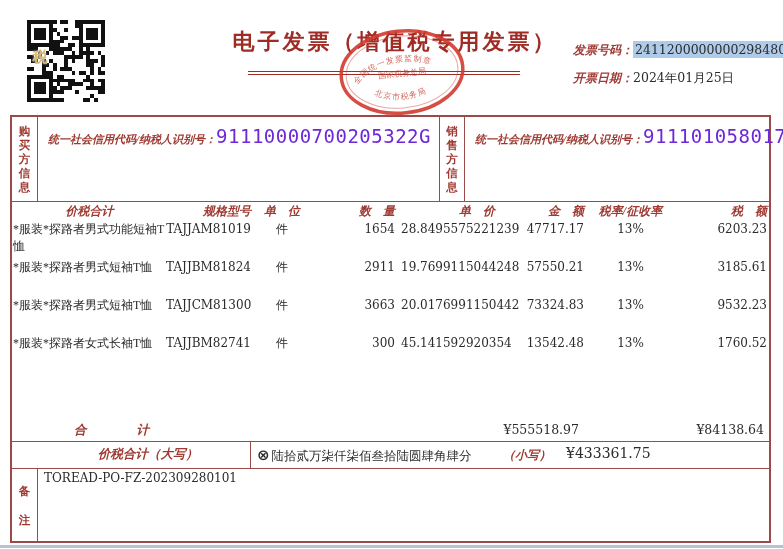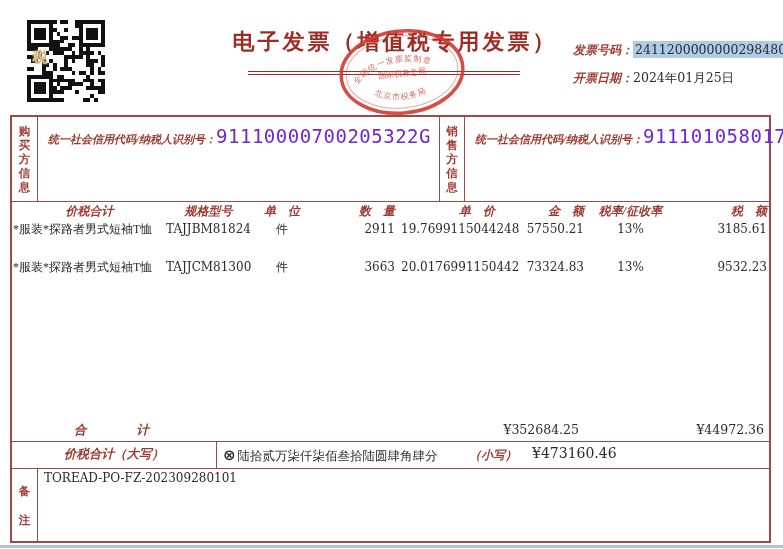"规格型号" td.c-spec, th.h-spec { text-align: center -> right }
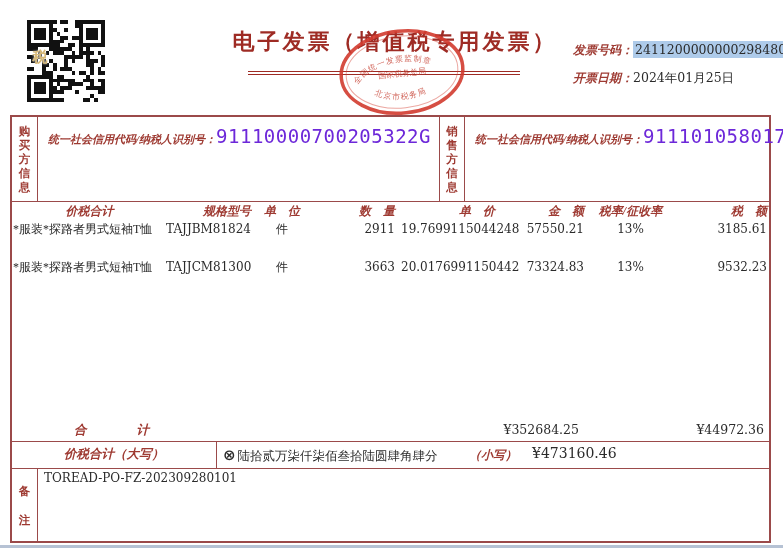"*服装*探路者男式功能短袖T恤" tr { html: none -> <tr> <td>*服装*探路者男式功能短袖T恤</td> <td>TAJJAM81019</td> <td>件</td> <td>1654</td> <td>28.8495575221239</td> <td>47717.17</td> <td>13%</td> <td>6203.23</td> </tr> }
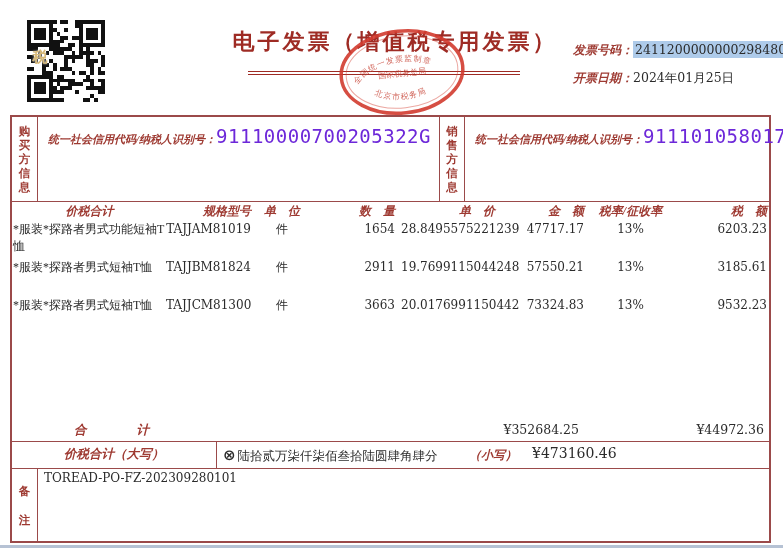"*服装*探路者女式长袖T恤" tr { html: none -> <tr> <td>*服装*探路者女式长袖T恤</td> <td>TAJJBM82741</td> <td>件</td> <td>300</td> <td>45.141592920354</td> <td>13542.48</td> <td>13%</td> <td>1760.52</td> </tr> }
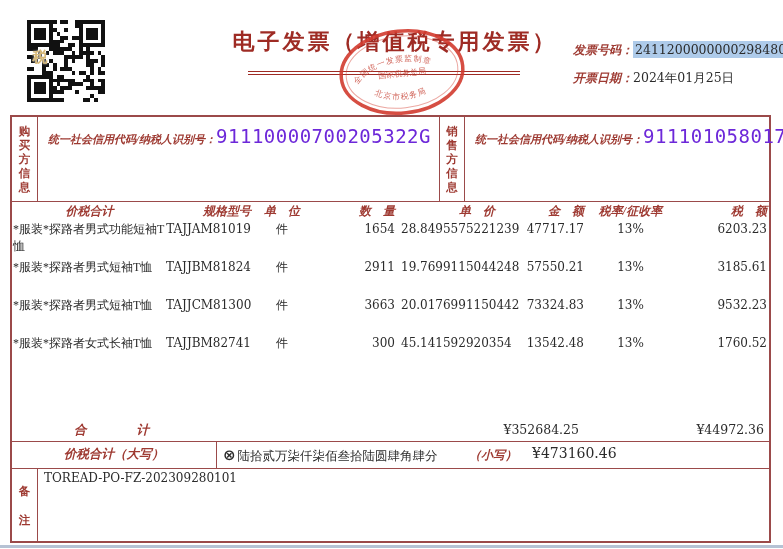"¥352684.25" span.total-amt { text: ¥352684.25 -> ¥555518.97 }
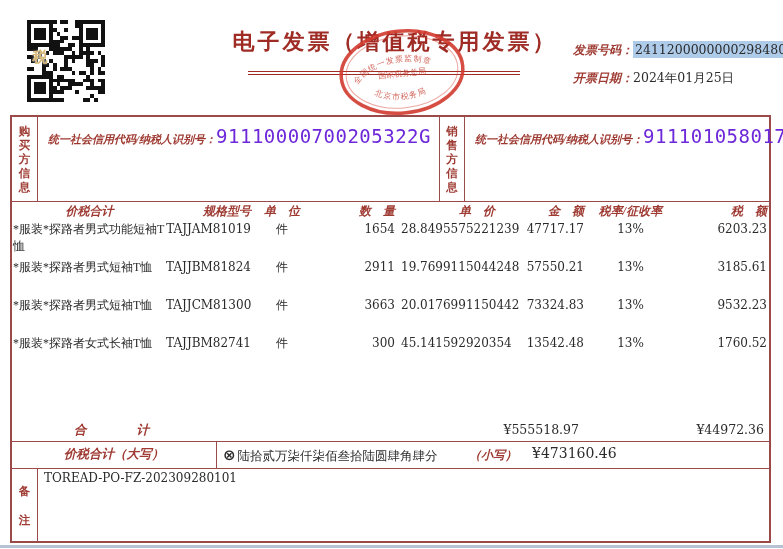"¥44972.36" span.total-tax { text: ¥44972.36 -> ¥84138.64 }
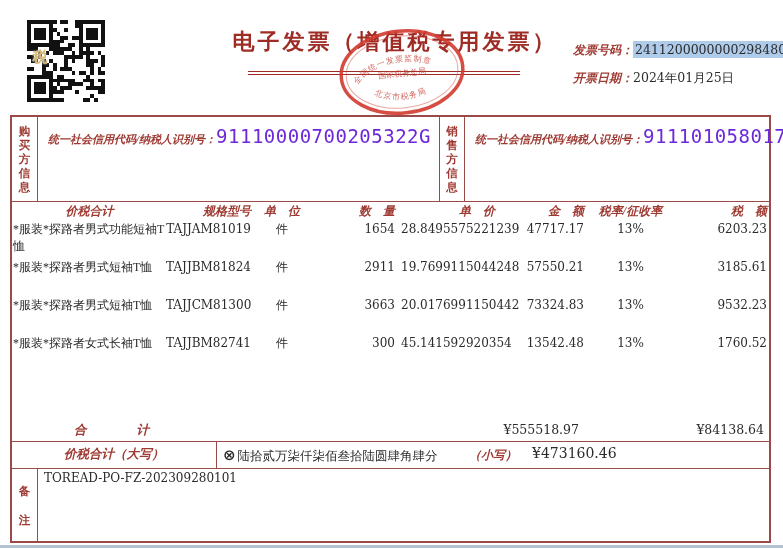"价税合计（大写）" .grand-label { margin-left: none -> 34px }
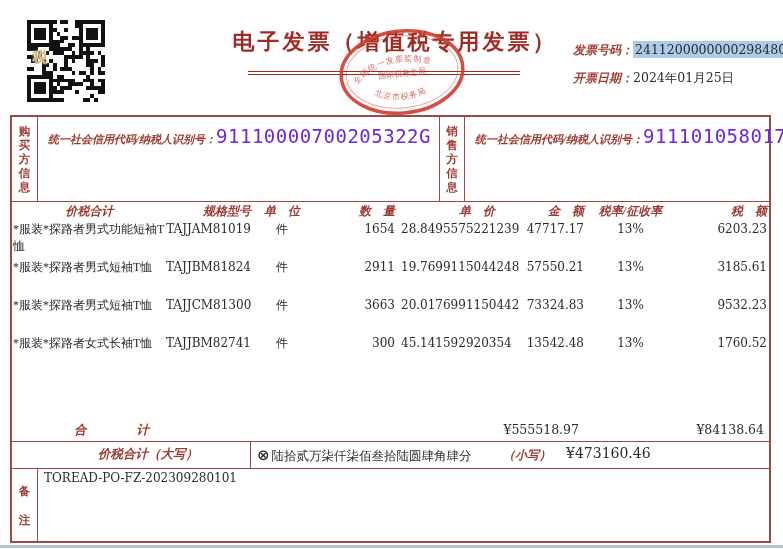"¥473160.46" span.grand-value { text: ¥473160.46 -> ¥433361.75 }
